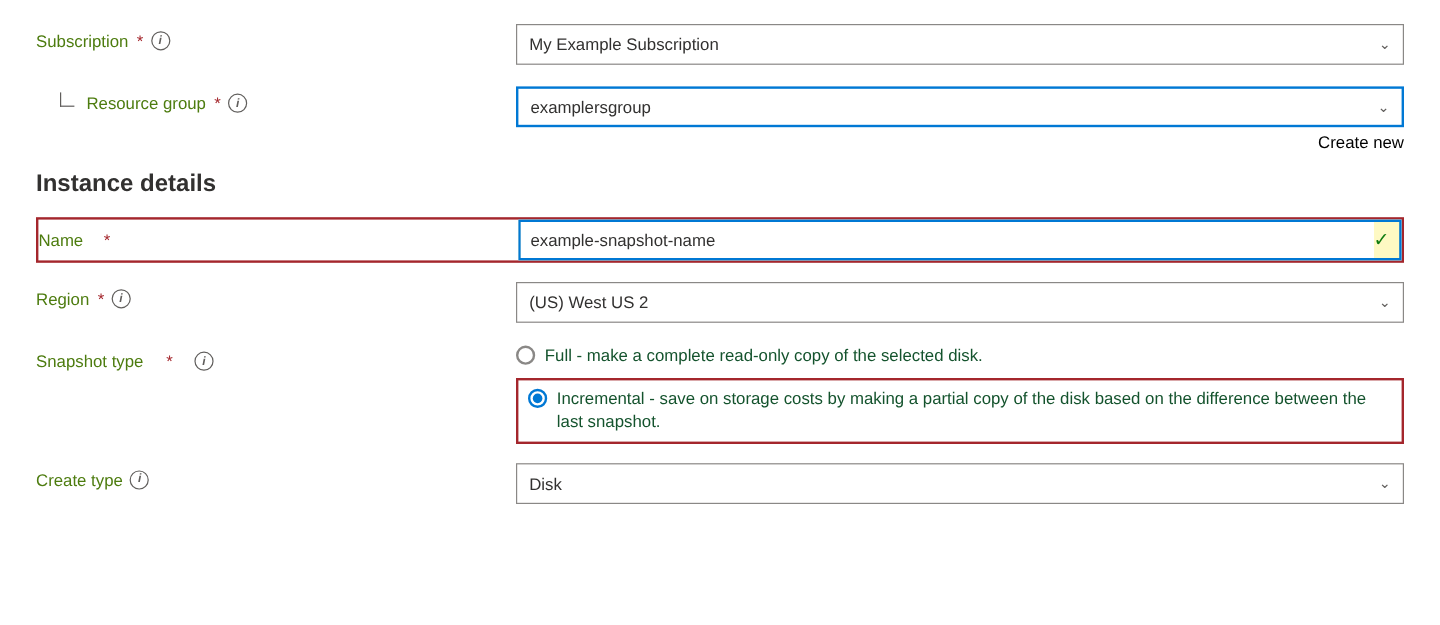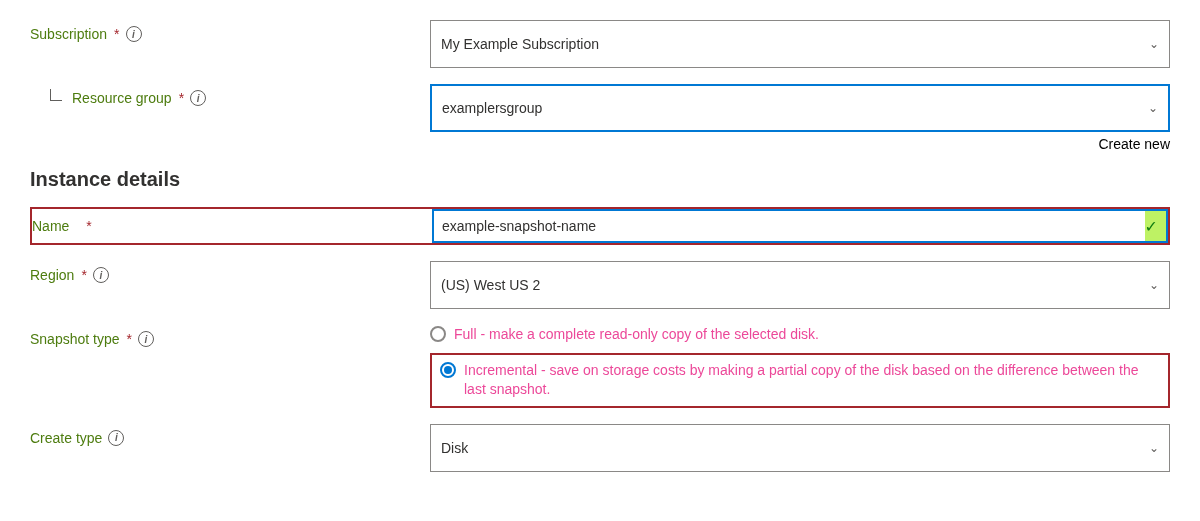"My Example Subscription" .dropdown { height: 48px -> 34px }
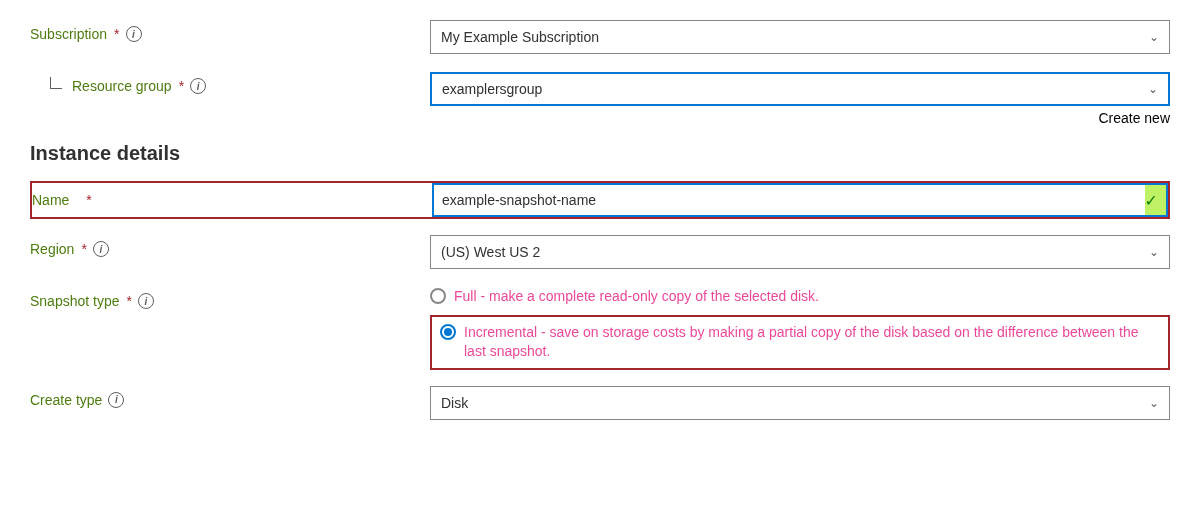"example-snapshot-name" .name-input-wrapper { background: #bef264 -> #fef9c3 }
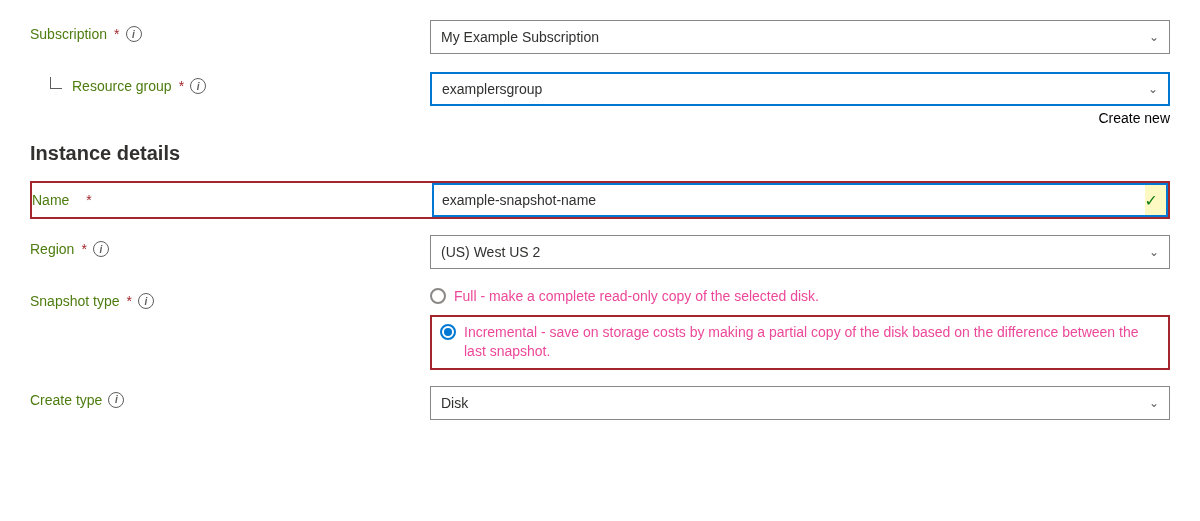"Snapshot type" .snapshot-label-col { gap: 6px -> 18px }
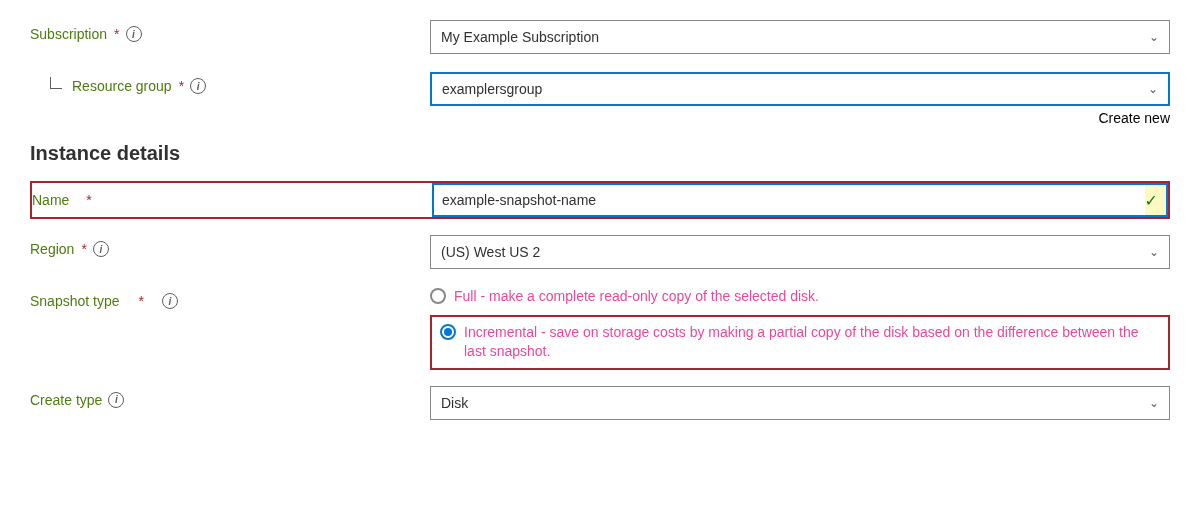"Full - make a complete" .radio-label { color: #ec4899 -> #14532d }
